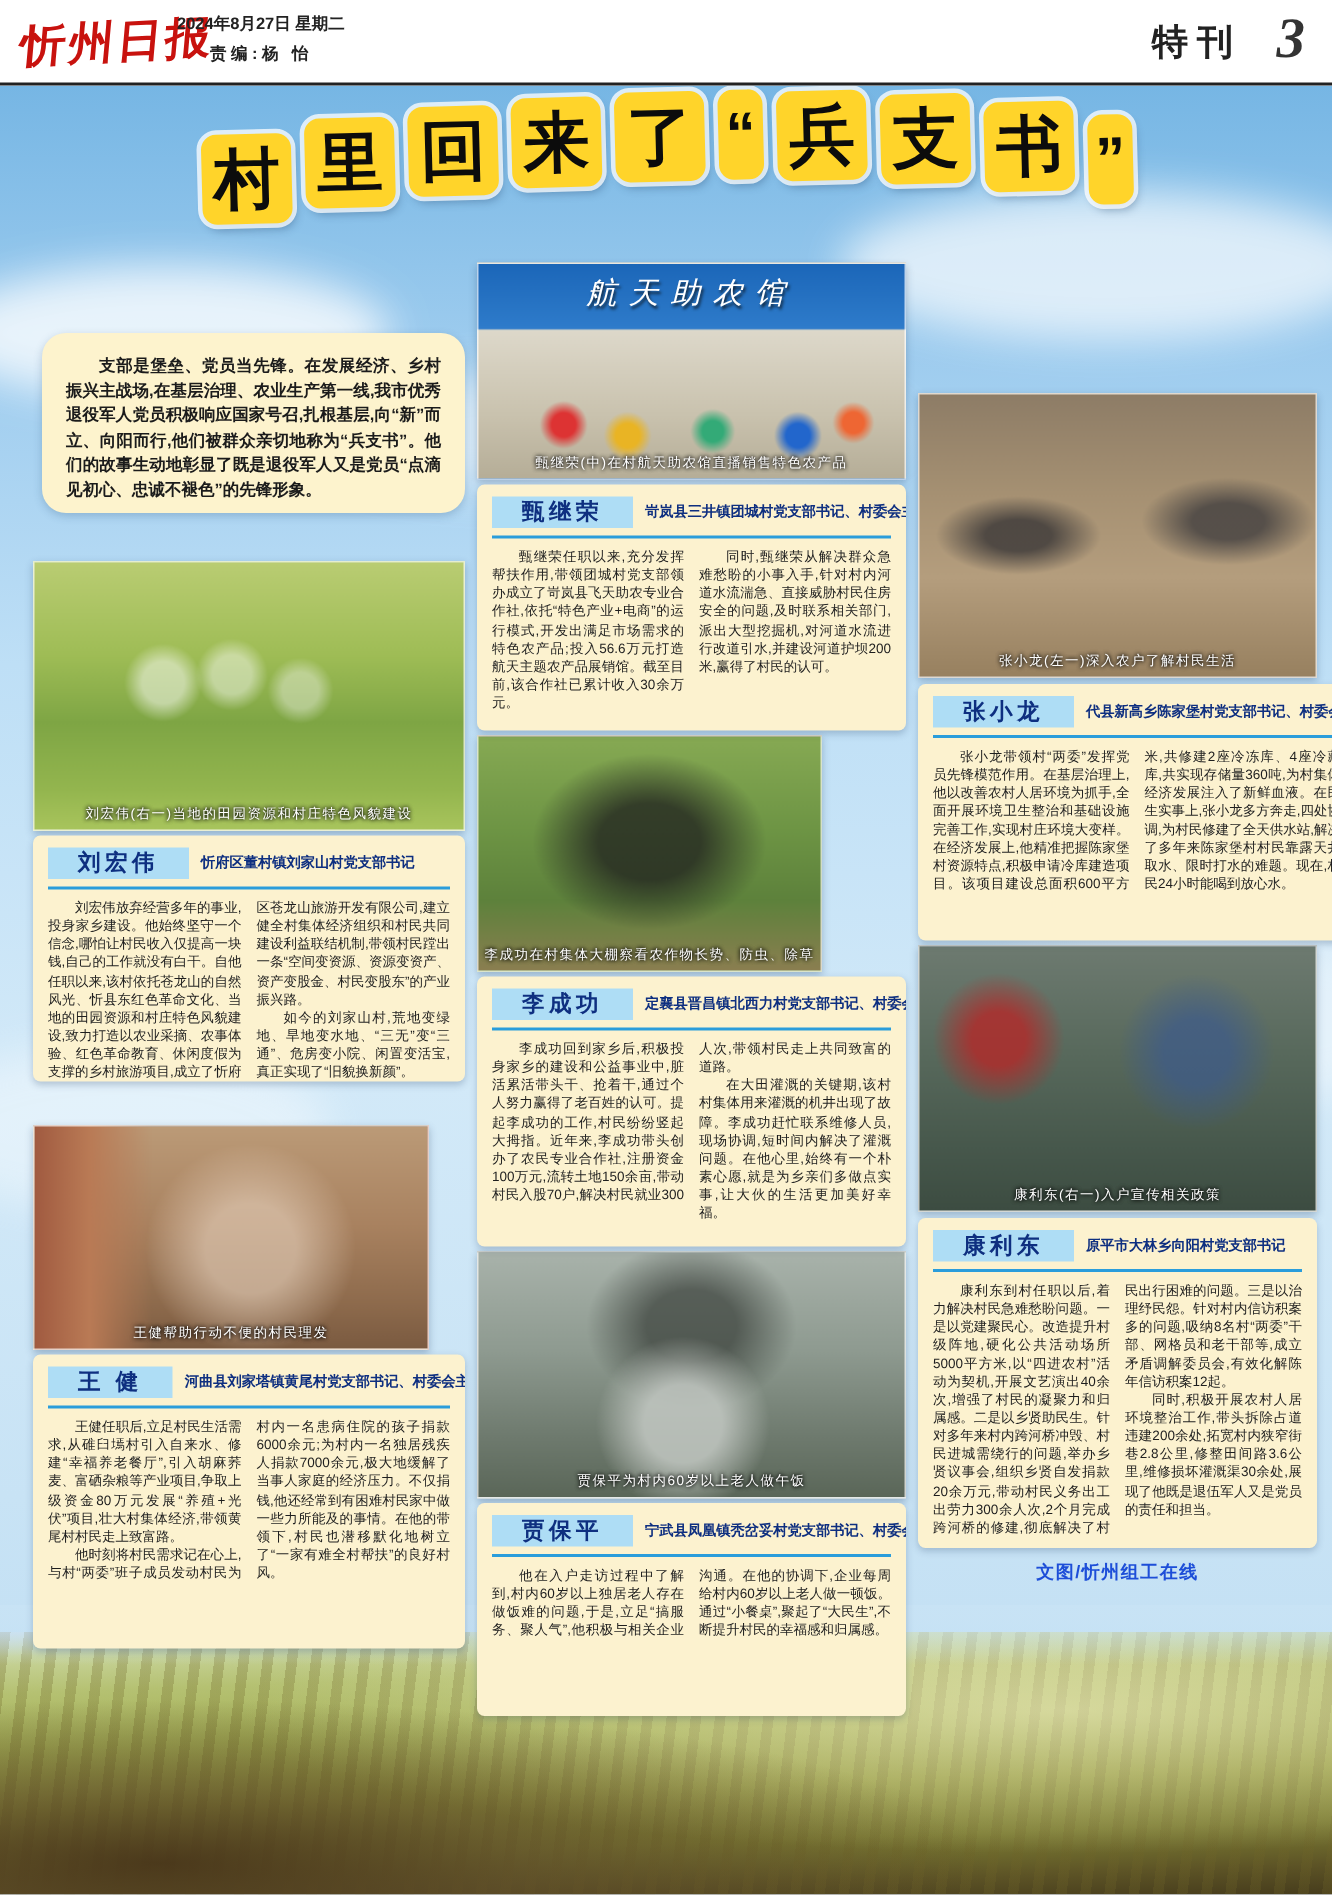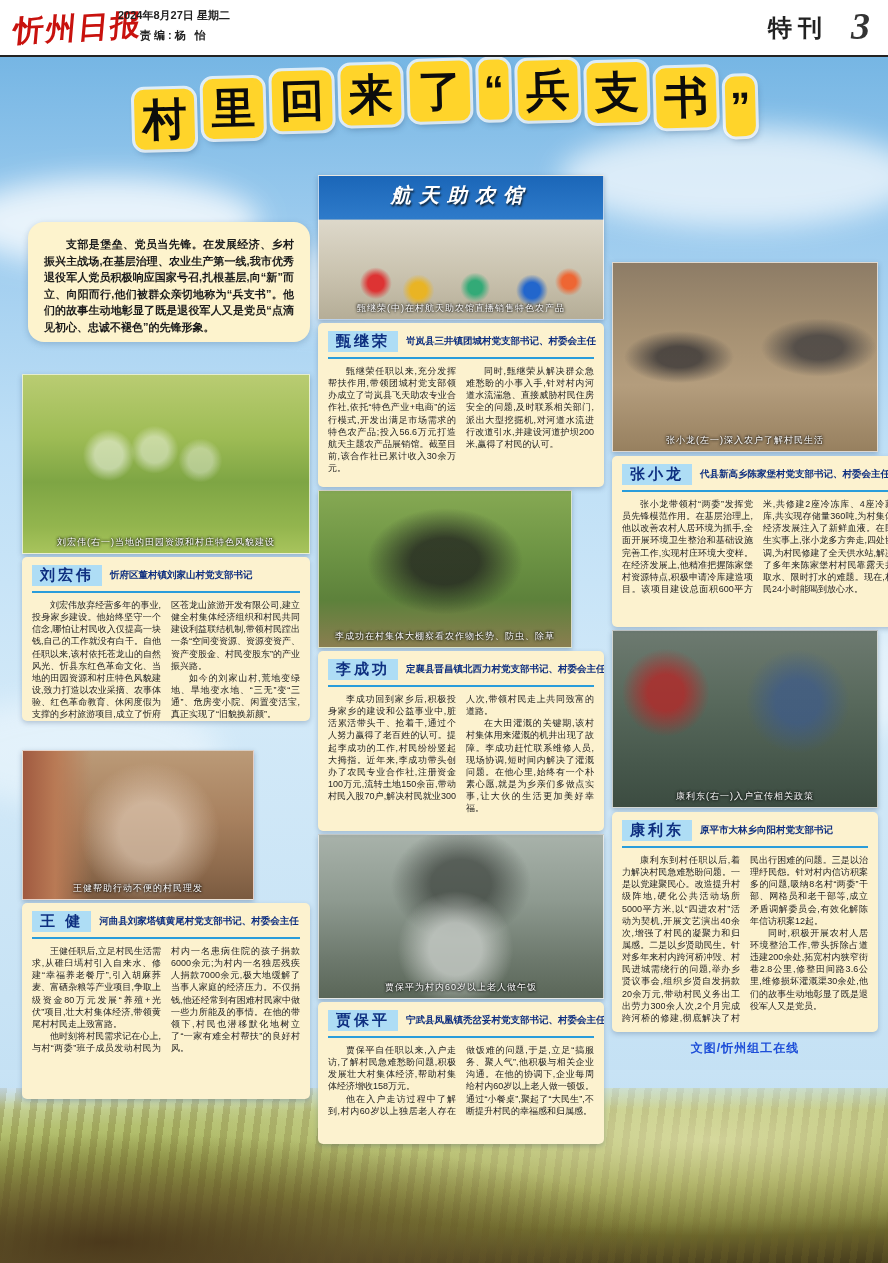"航天助农馆" .ph-zhen .banner { font-weight: 700 -> 400 }
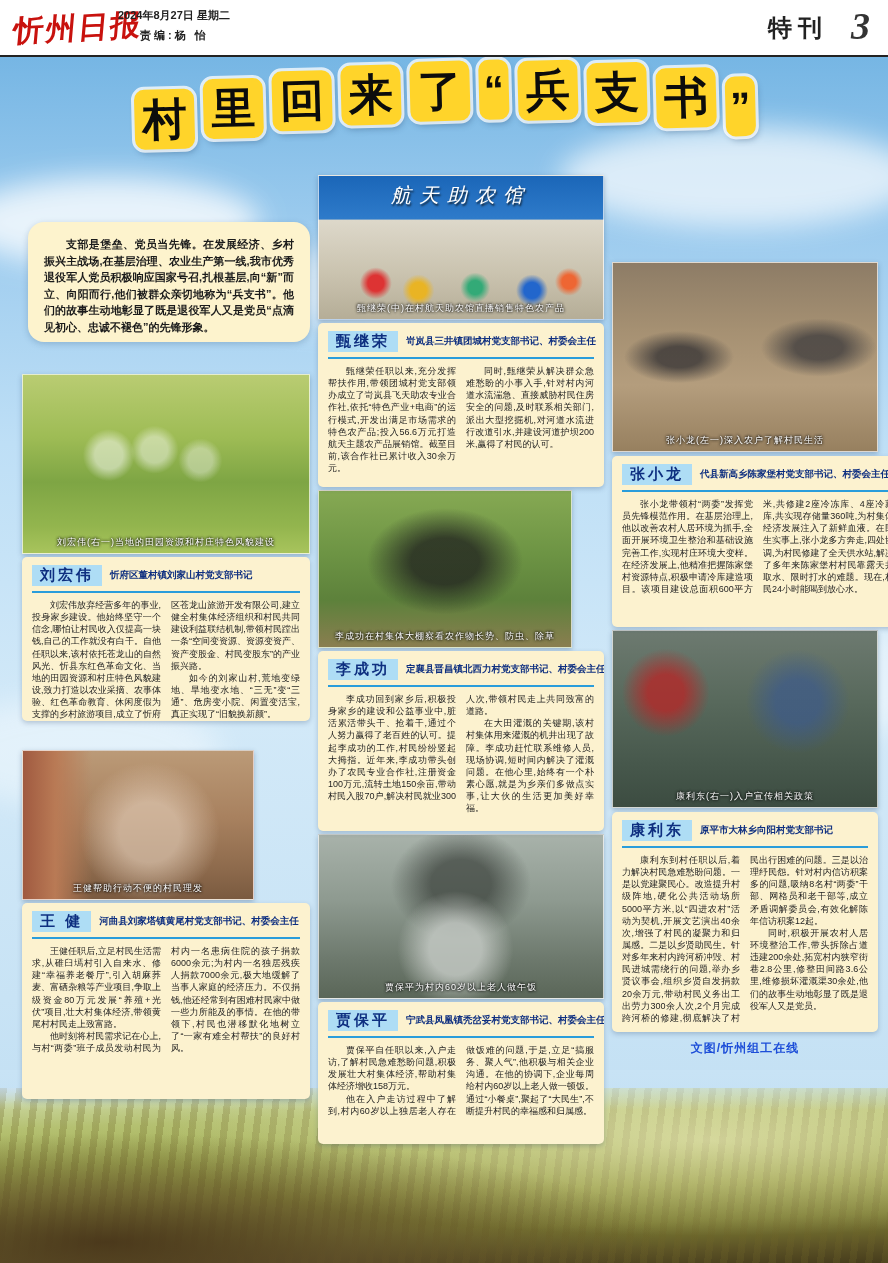"甄继荣" .art-name { padding: 1px 8px -> 1px 20px }
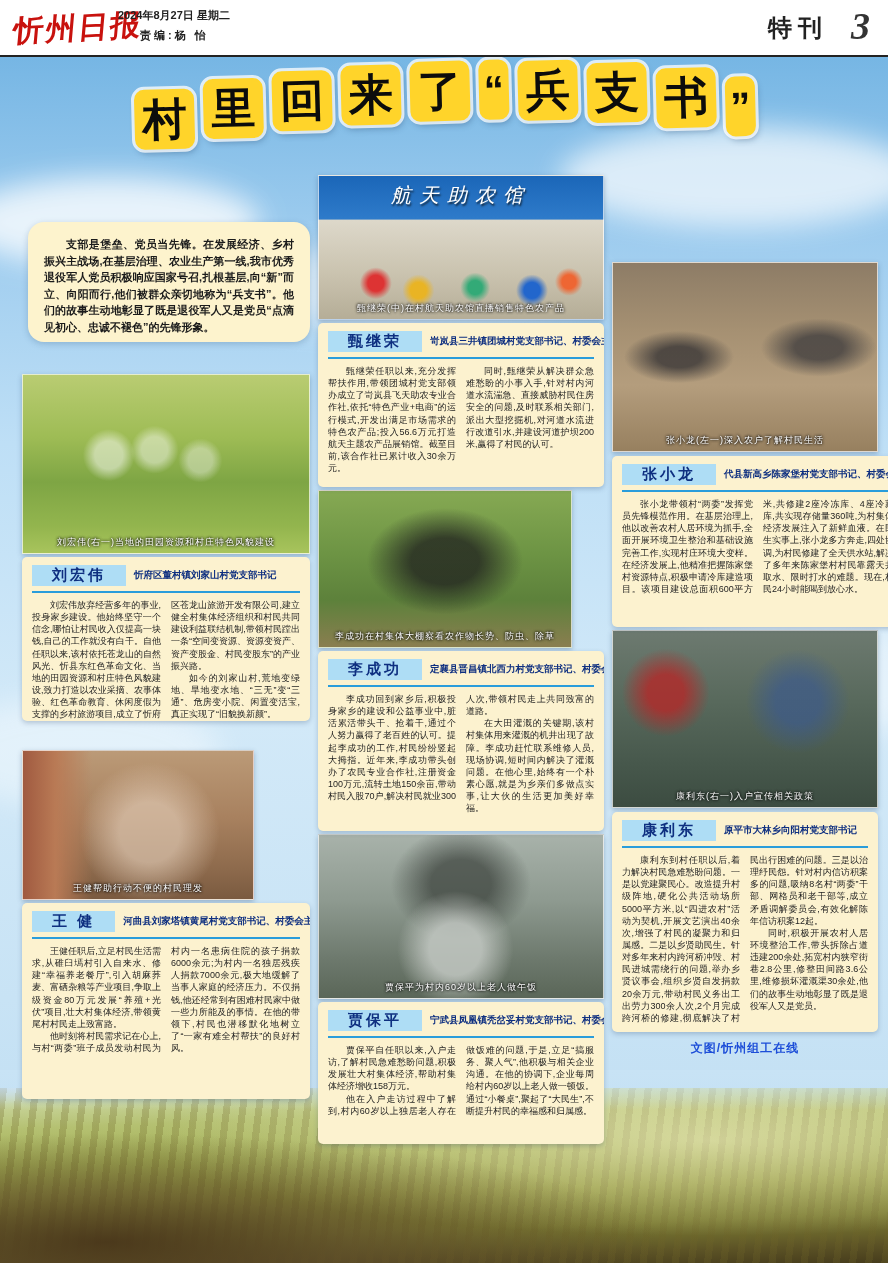"李成功在村集体大棚察看农作物长势、防虫、除草" .ph-li { width: 254px -> 230px }
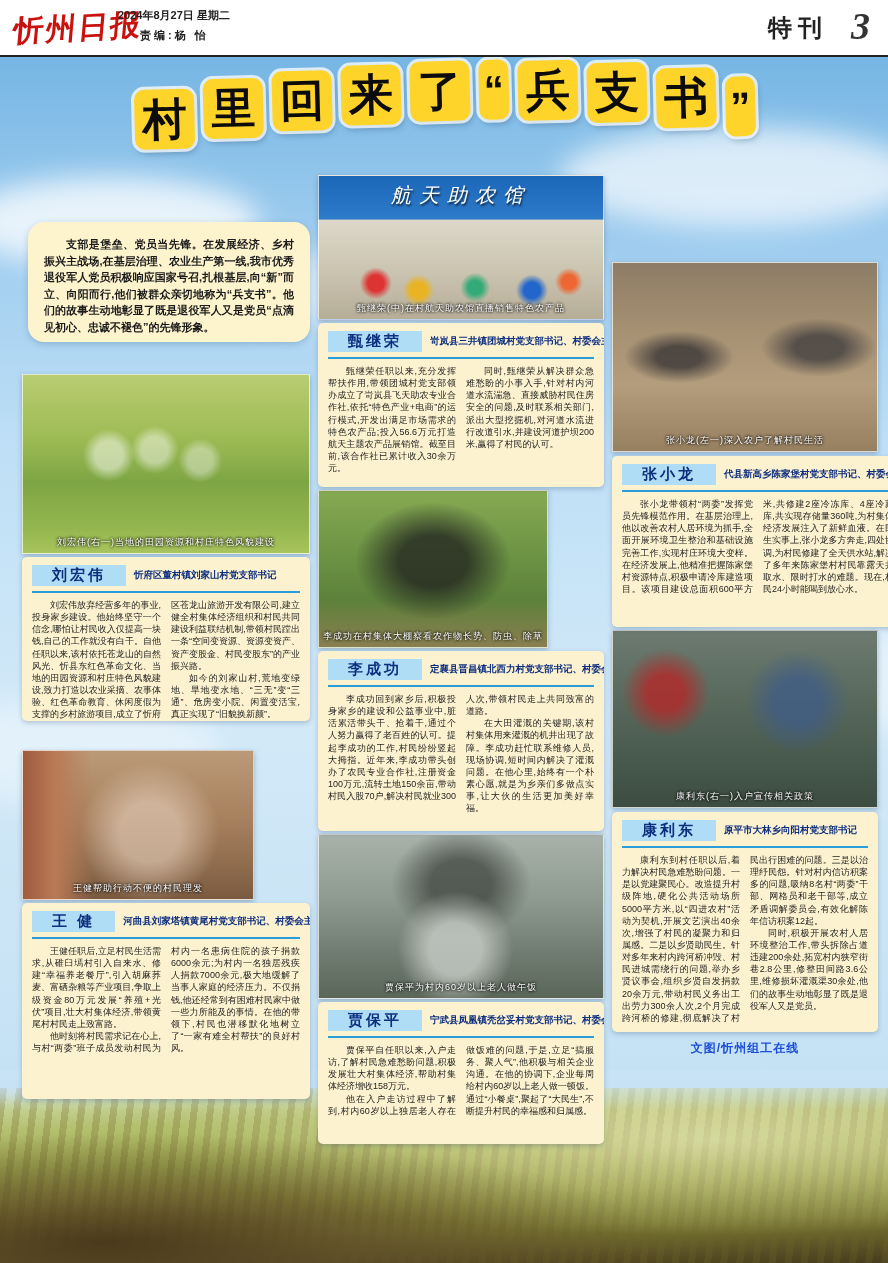"王健帮助行动不便的村民理发" .ph-wang { width: 232px -> 264px }
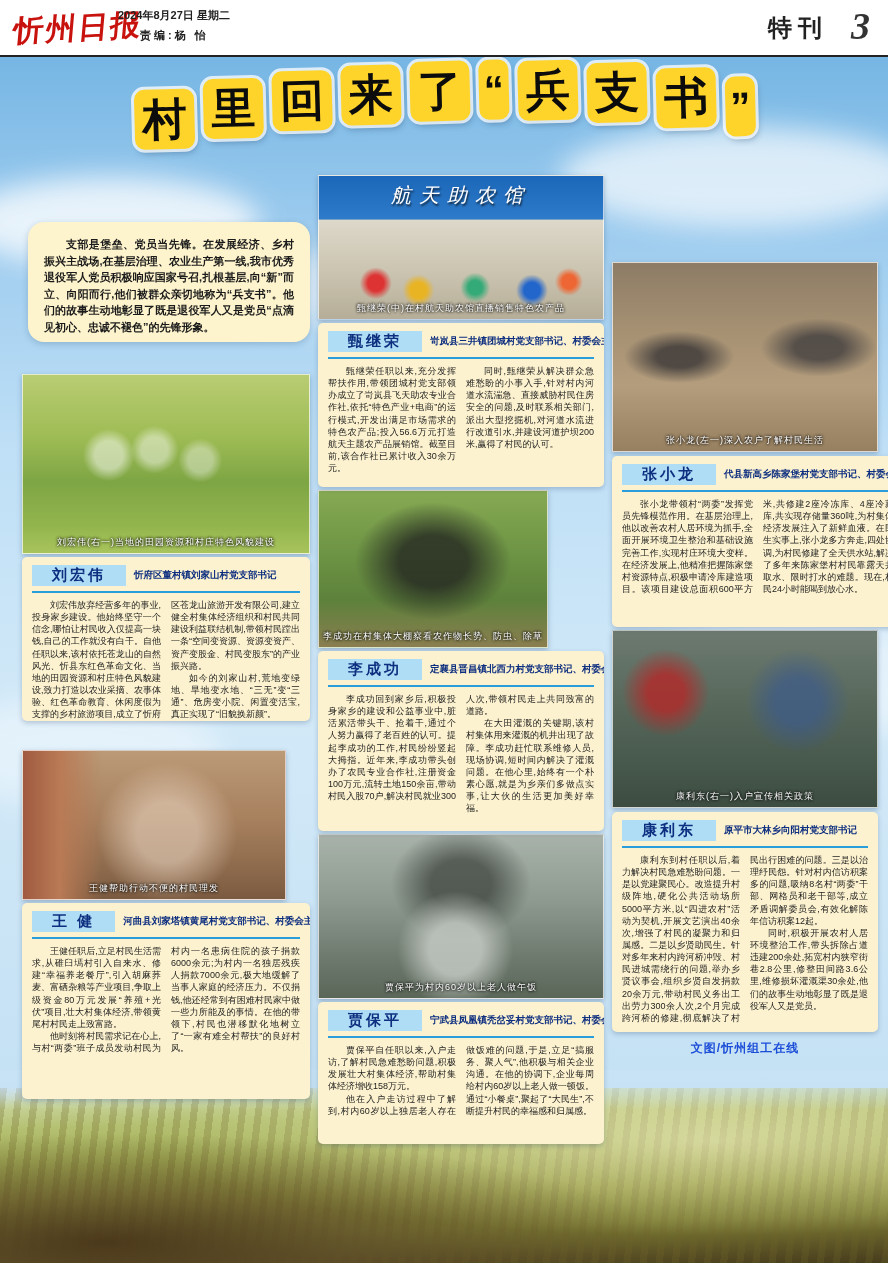"同时,积极开展农村人居环境整治工作,带头拆除占道违建200余处,拓宽村内狭窄街巷" p { text: ,他们的故事生动地彰显了既是退役军人又是党员 -> ,展现了他既是退伍军人又是党员的责任和担当 }
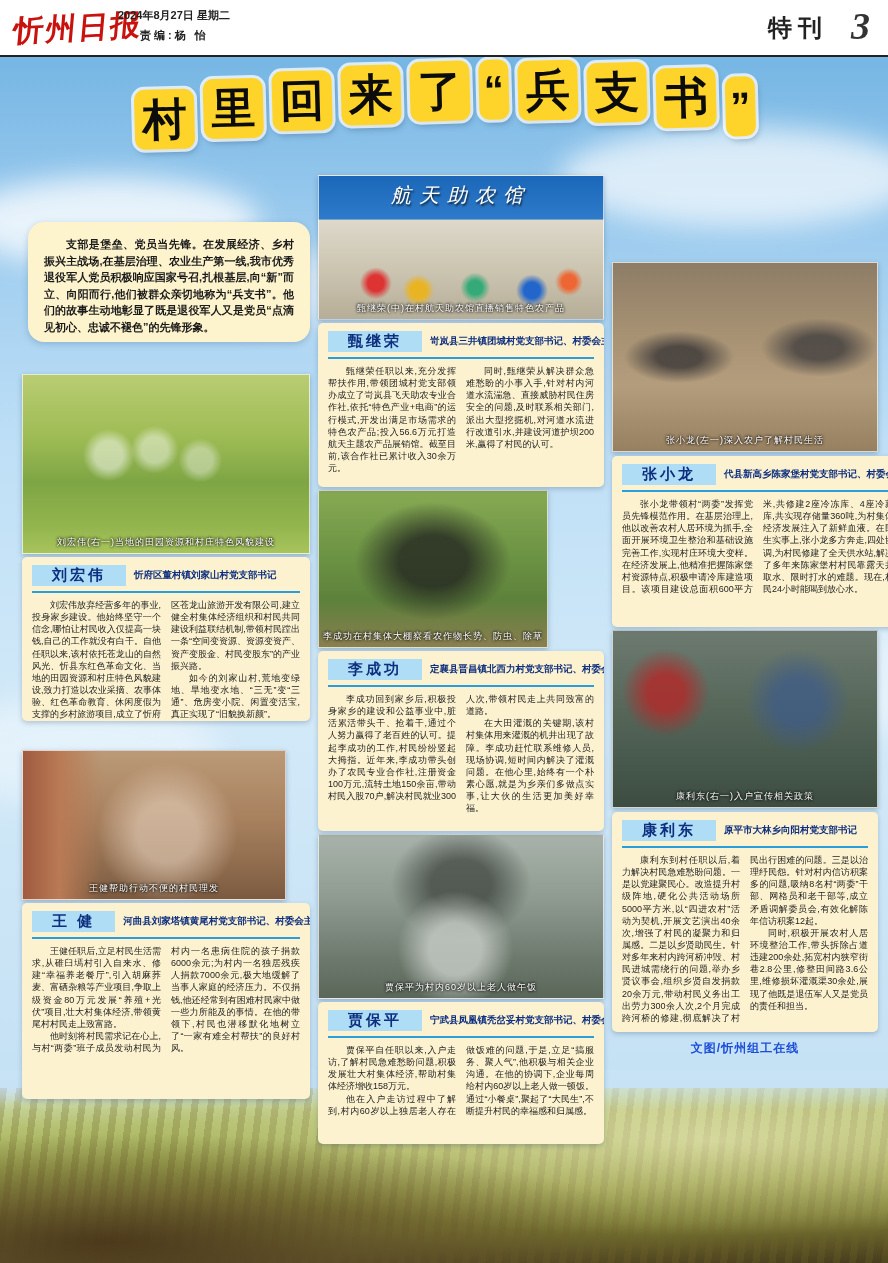"贾保平自任职以来,入户走访,了解村民急难愁盼问题,积极发展壮大村集体经济,帮助村" p { html: <p>贾保平自任职以来,入户走访,了解村民急难愁盼问题,积极发展壮大村集体经济,帮助村集体经济增收158万元。</p> -> none }
